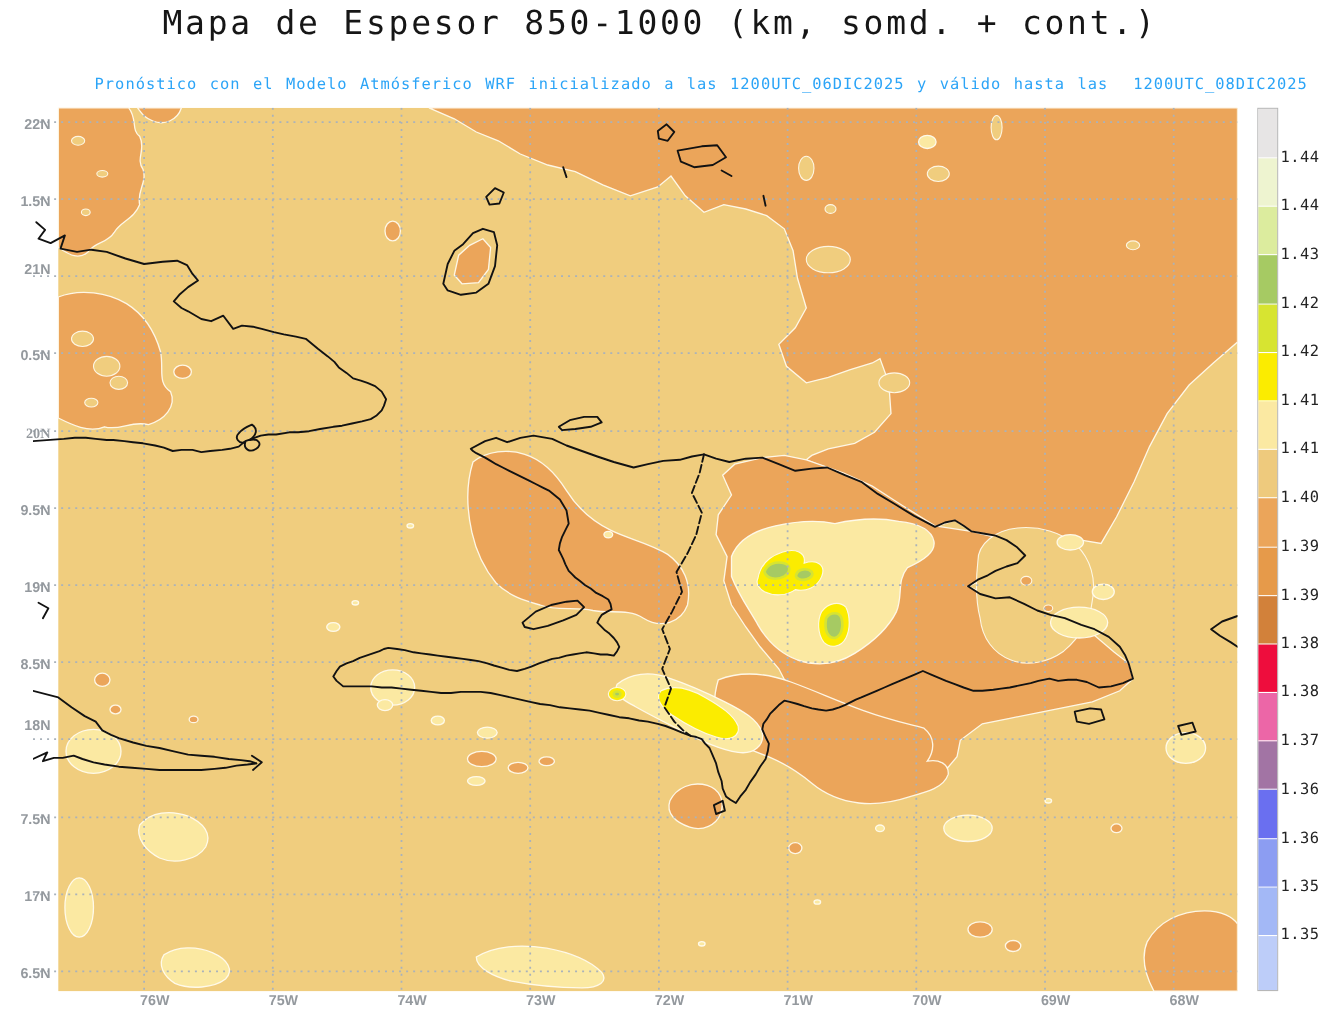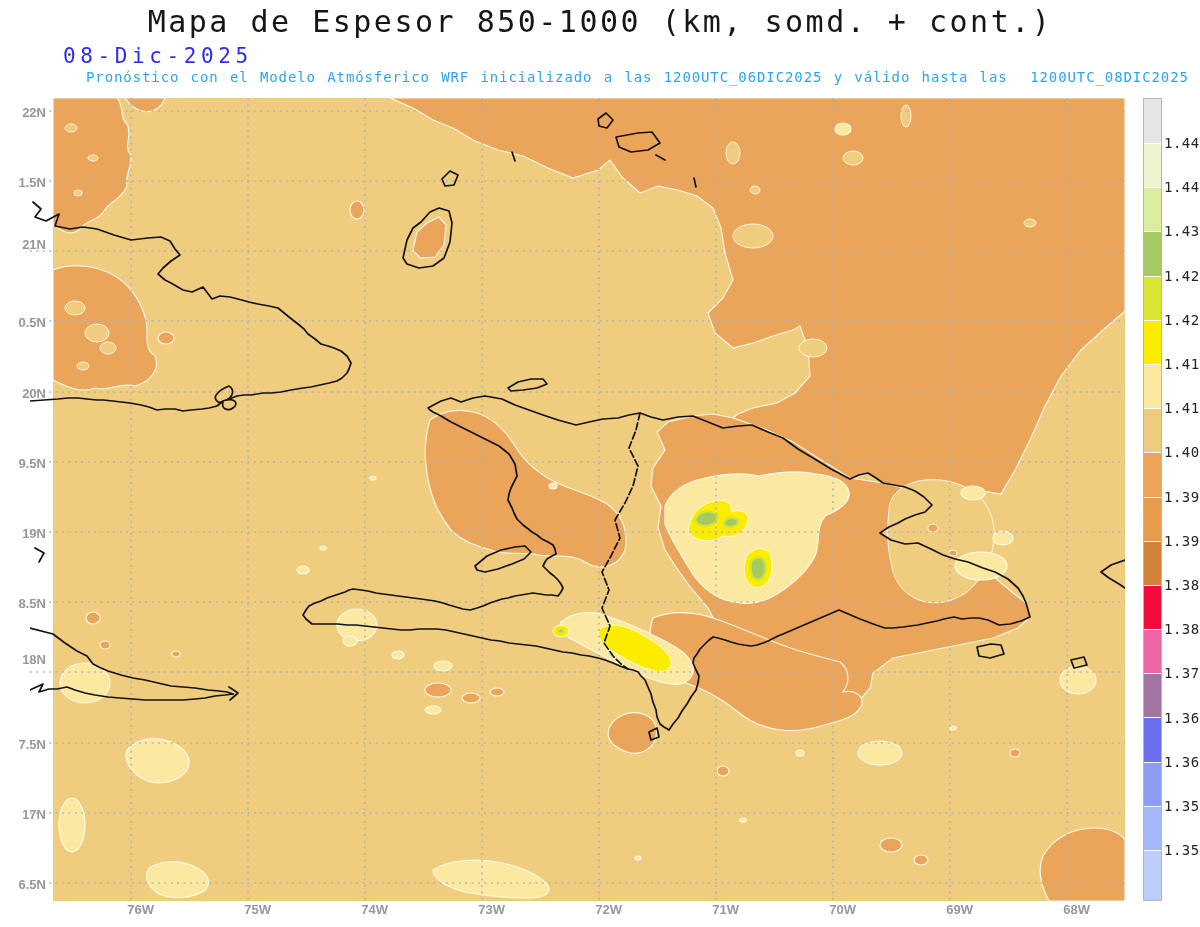"08-Dic-2025" div.hdr-date { html: <div>08-Dic-2025</div> -> none }
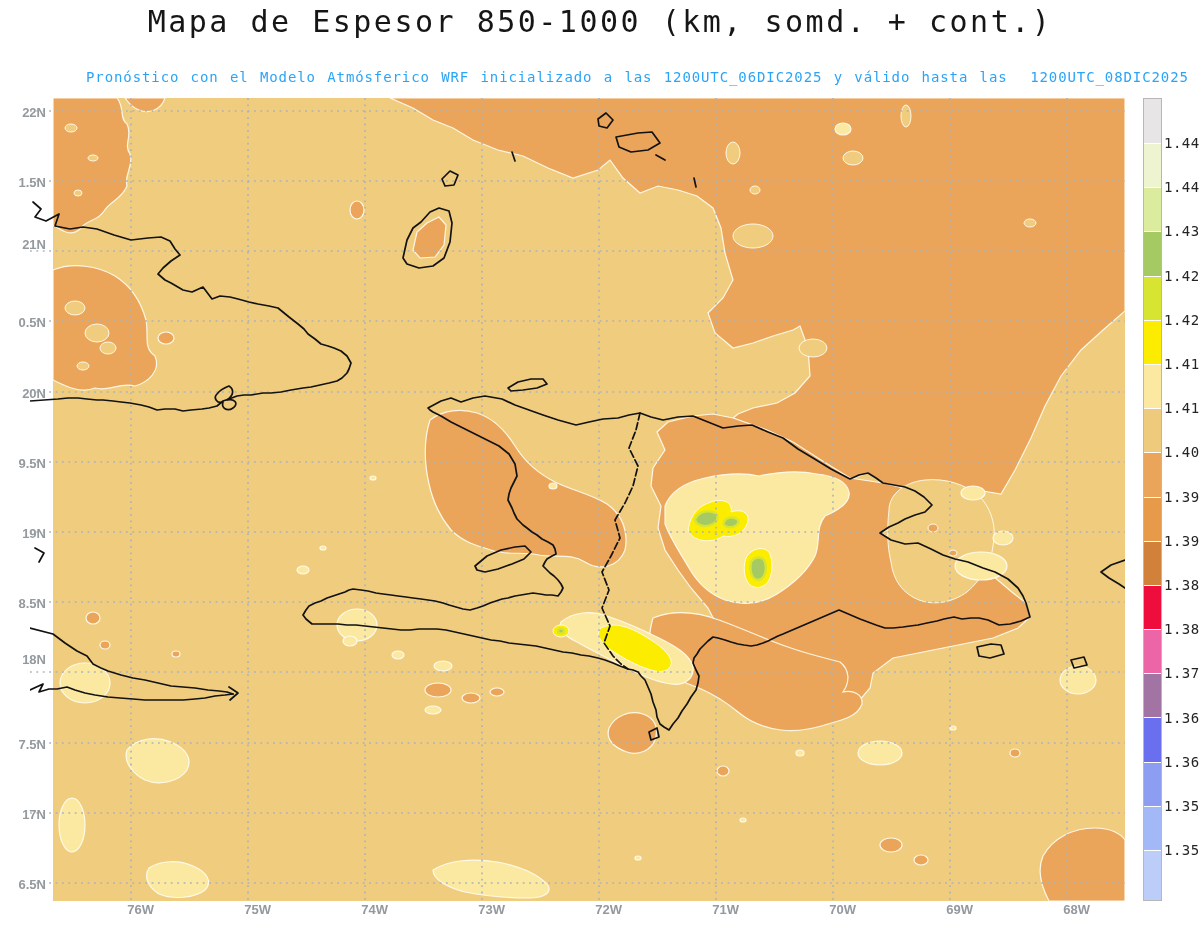"20N" div.axis-label { font-family: none -> Liberation Serif, serif }
